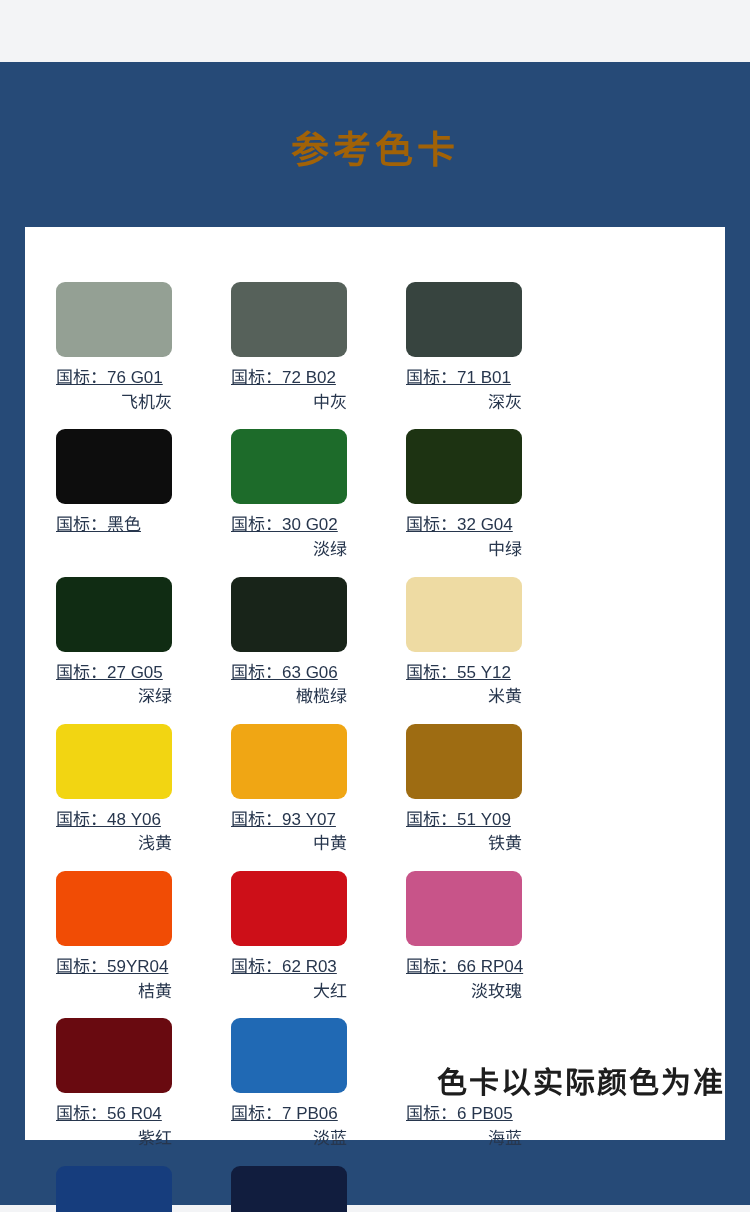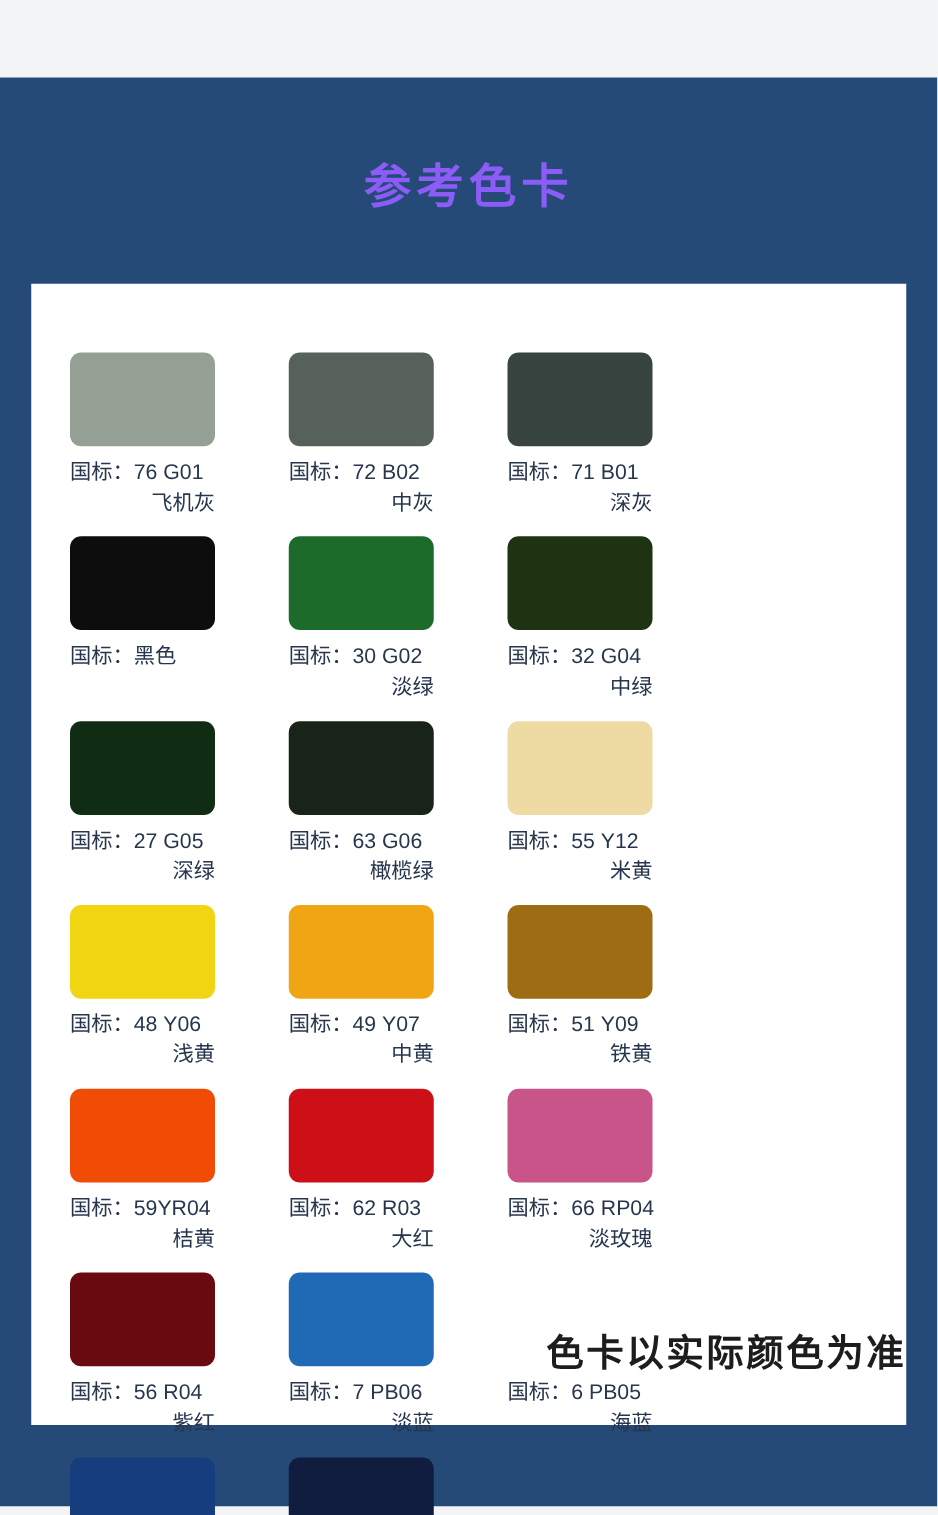"参考色卡" .panel-title { color: #8b5cf6 -> #a16207 }
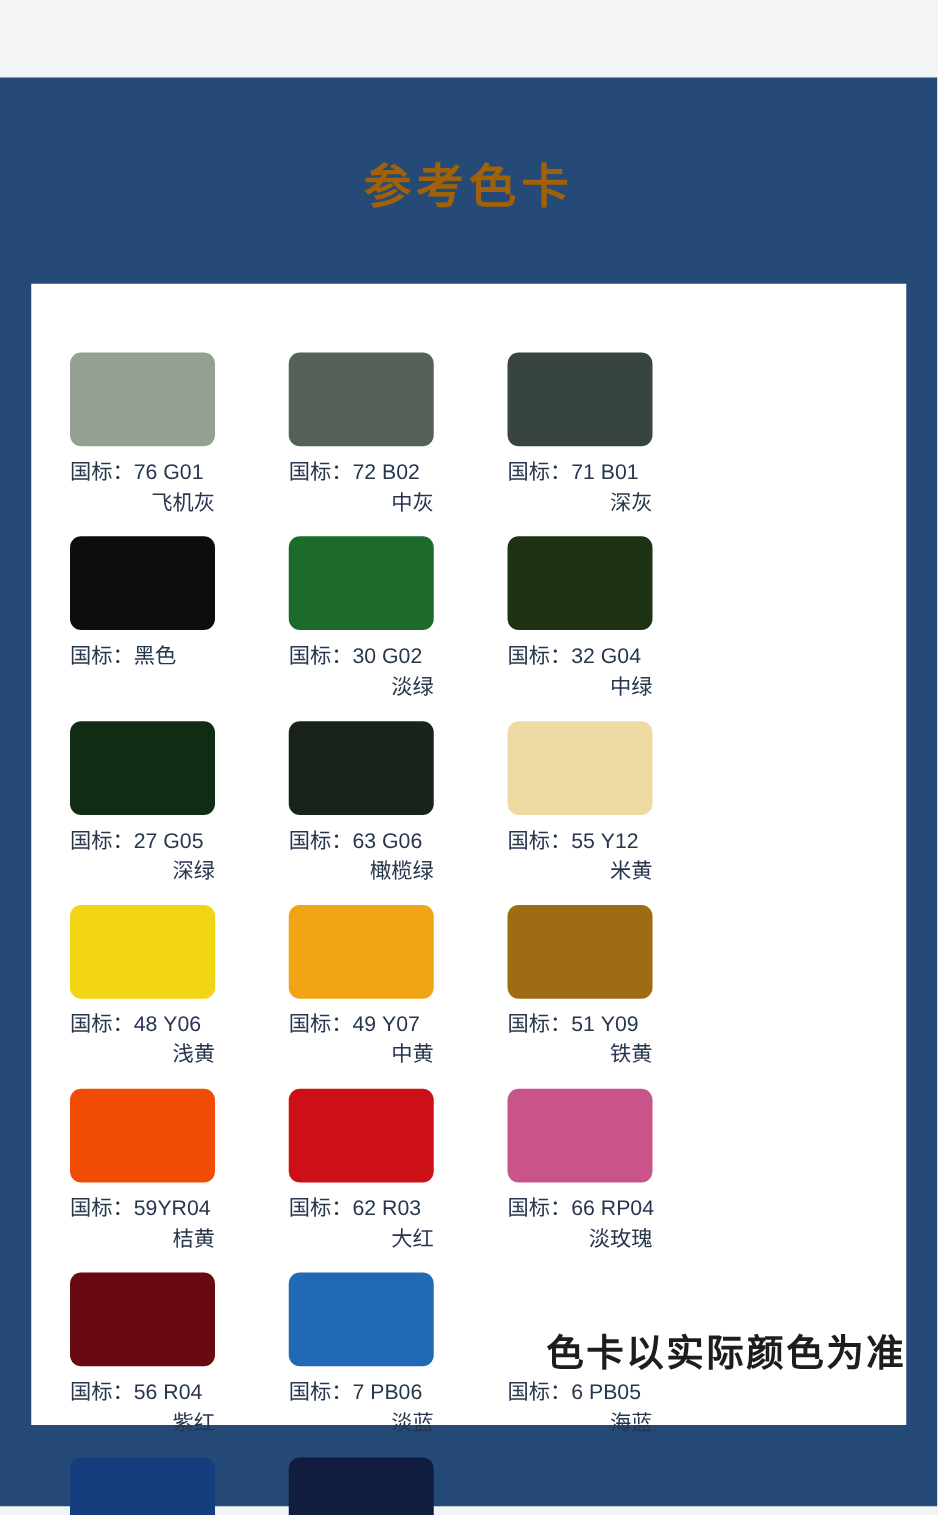"国标：76 G01" .swatch-code { text-decoration: none -> underline }
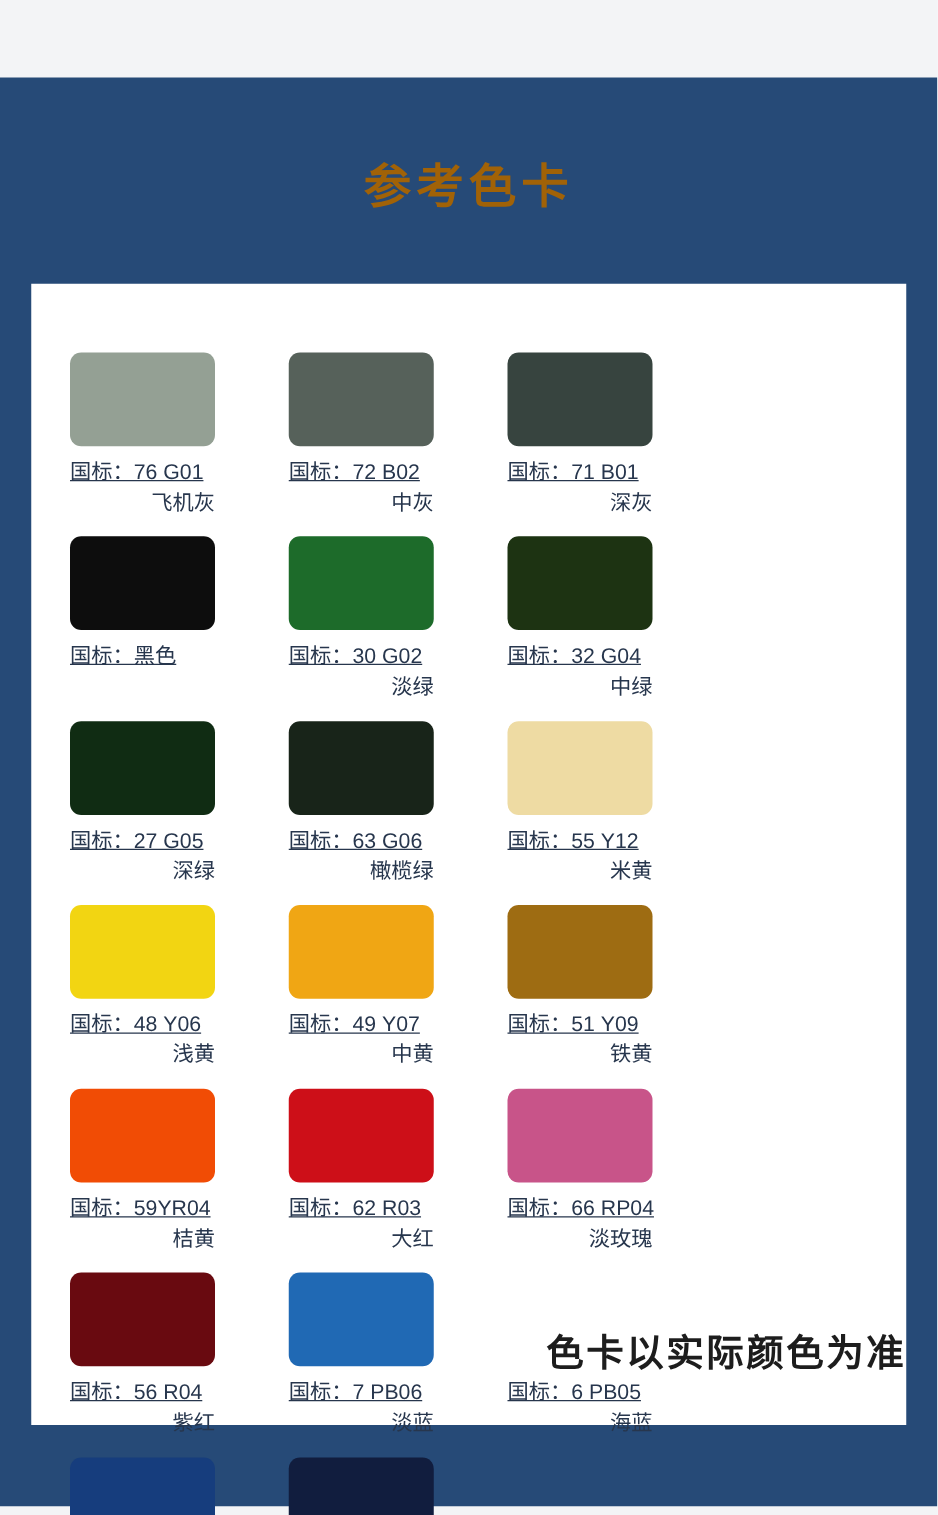"国标：49 Y07" div.swatch-code { text: 49 -> 93 }
